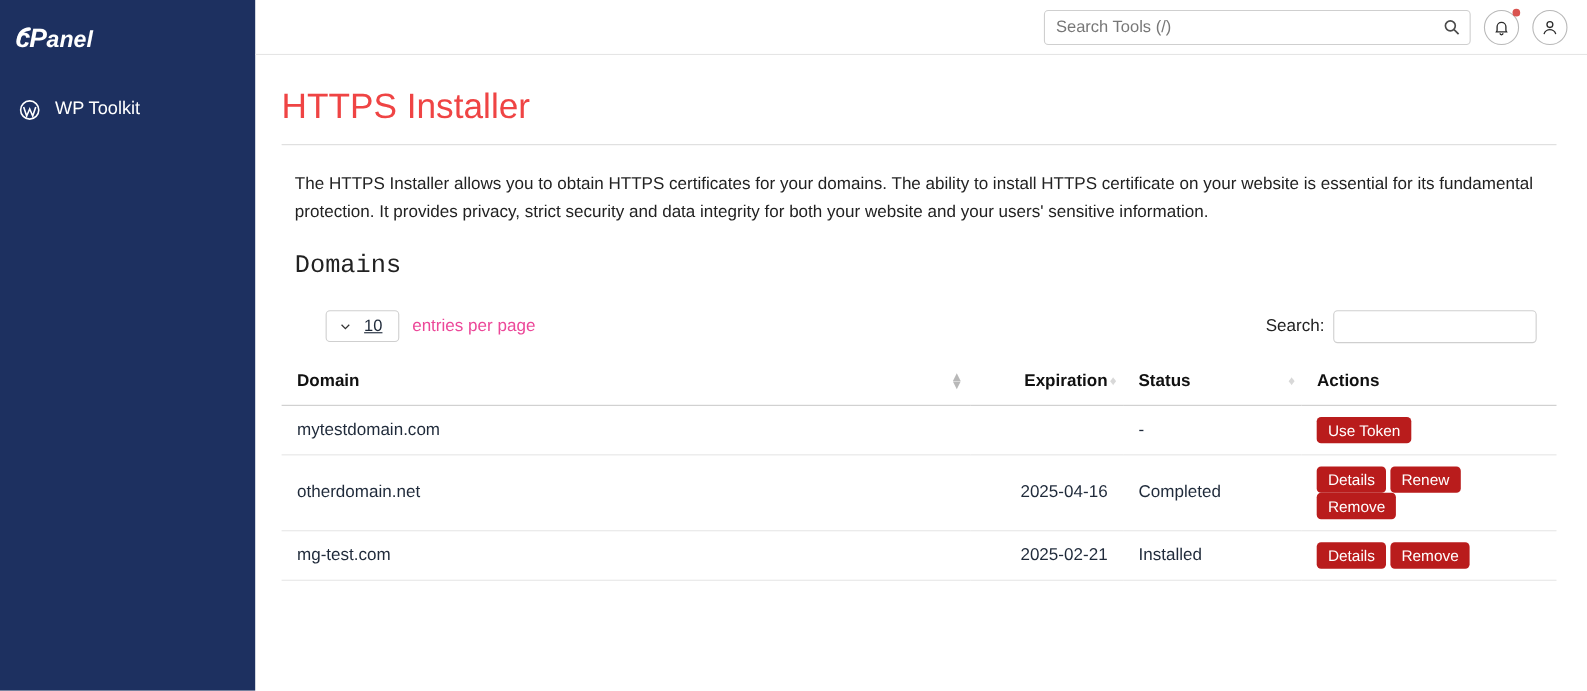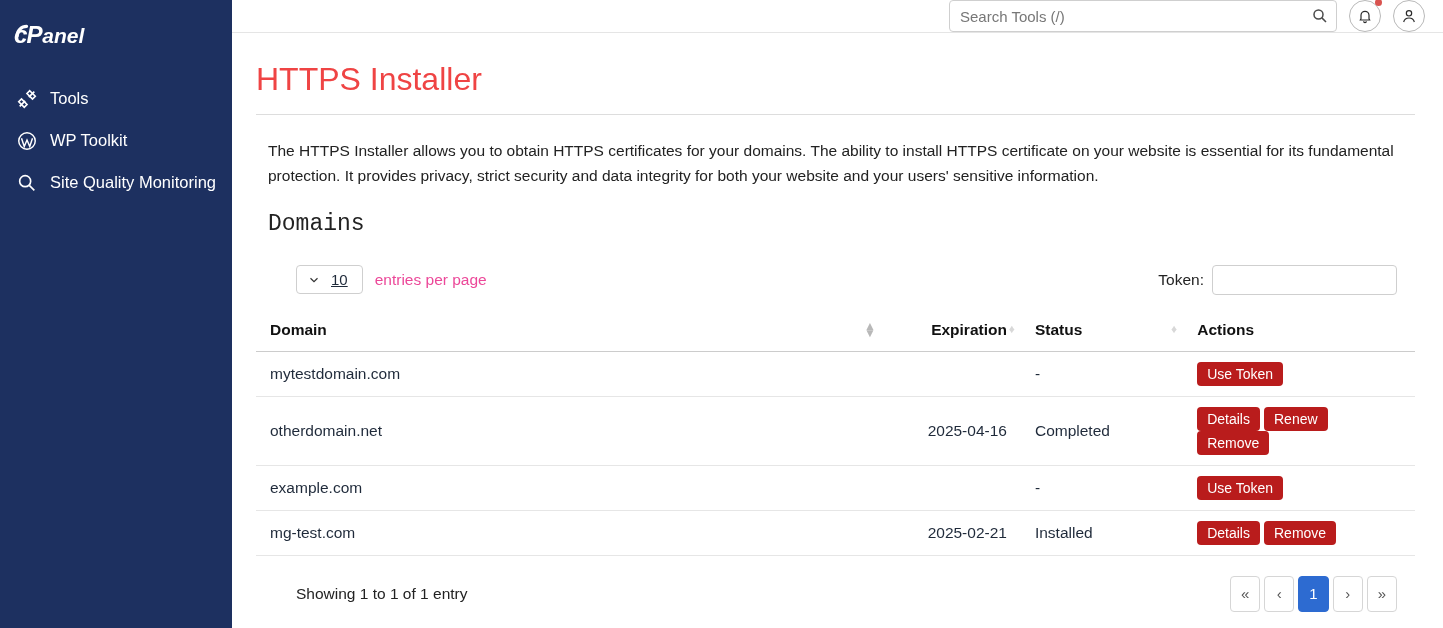"Tools" div.nav-item { html: <div> <span> <svg> <path></path> <path></path> <path></path> </svg> </span> <span>Tools</span> </div> -> none }
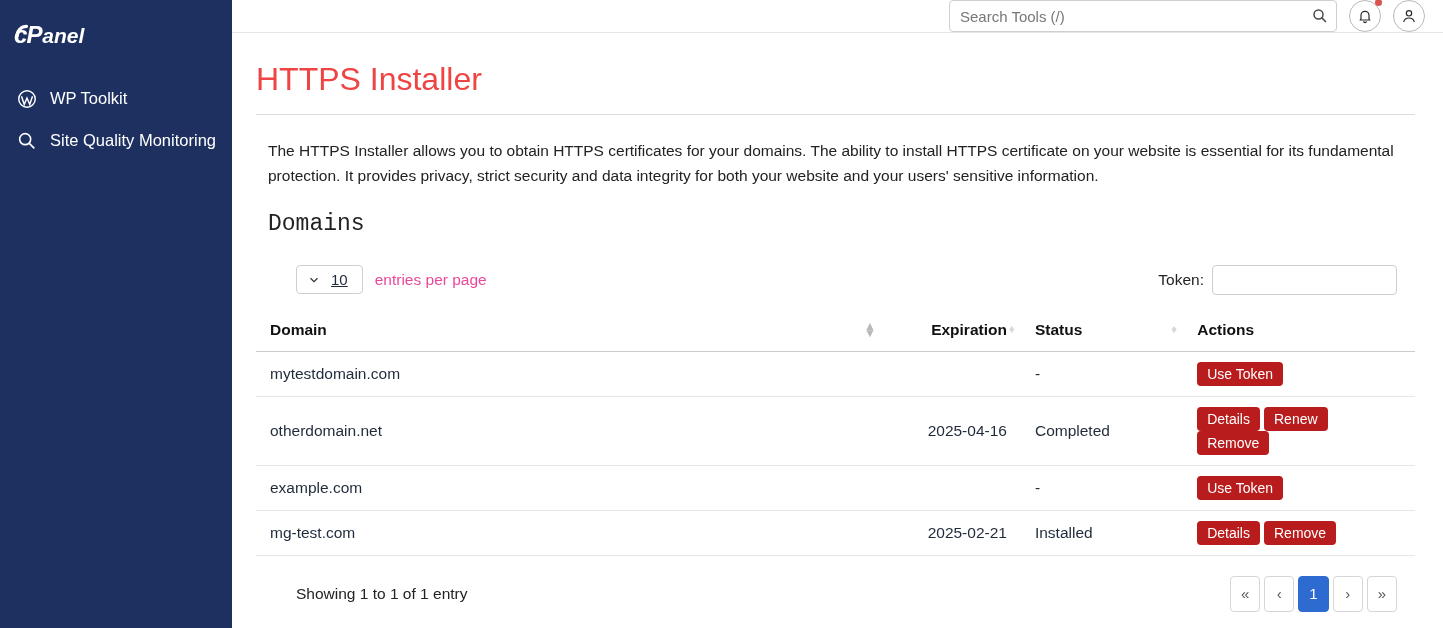"Site Quality Monitoring" div.nav-item { html: <div> <span> <svg> <circle></circle> <path></path> </svg> </span> <span>Site Quality Monitoring</span> </div> -> none }
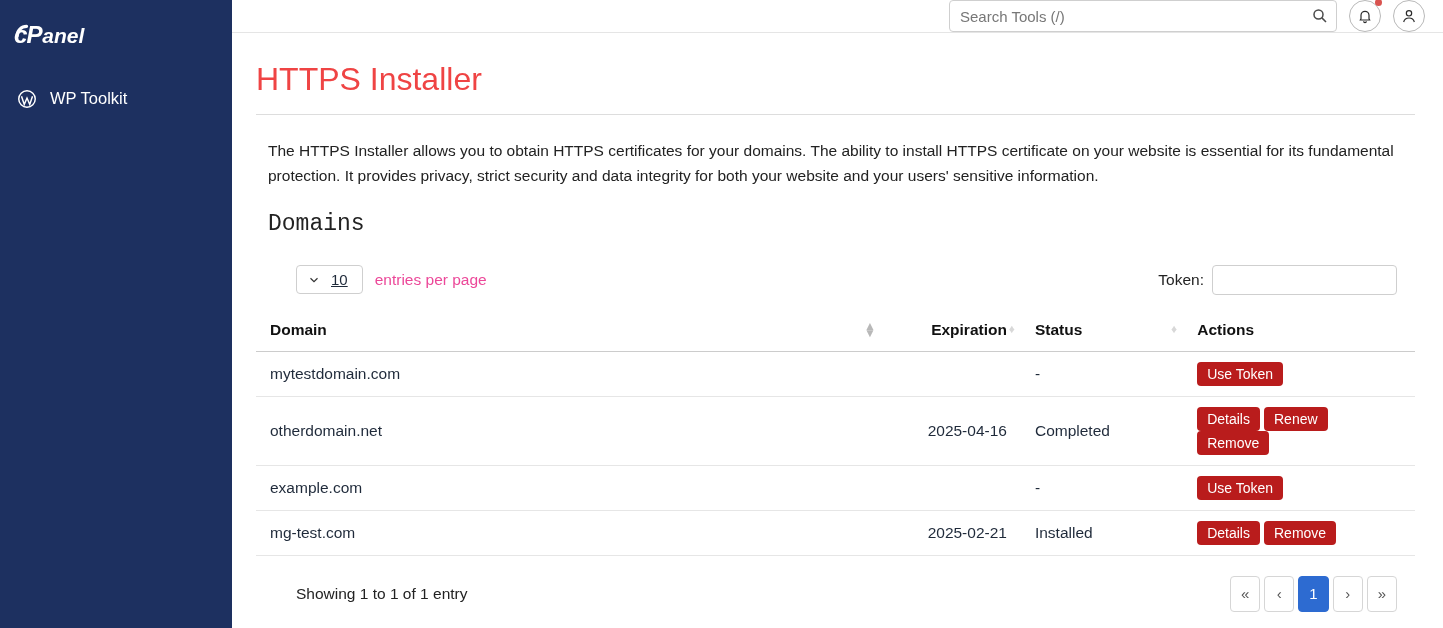"Token:" label { text: Token -> Search }
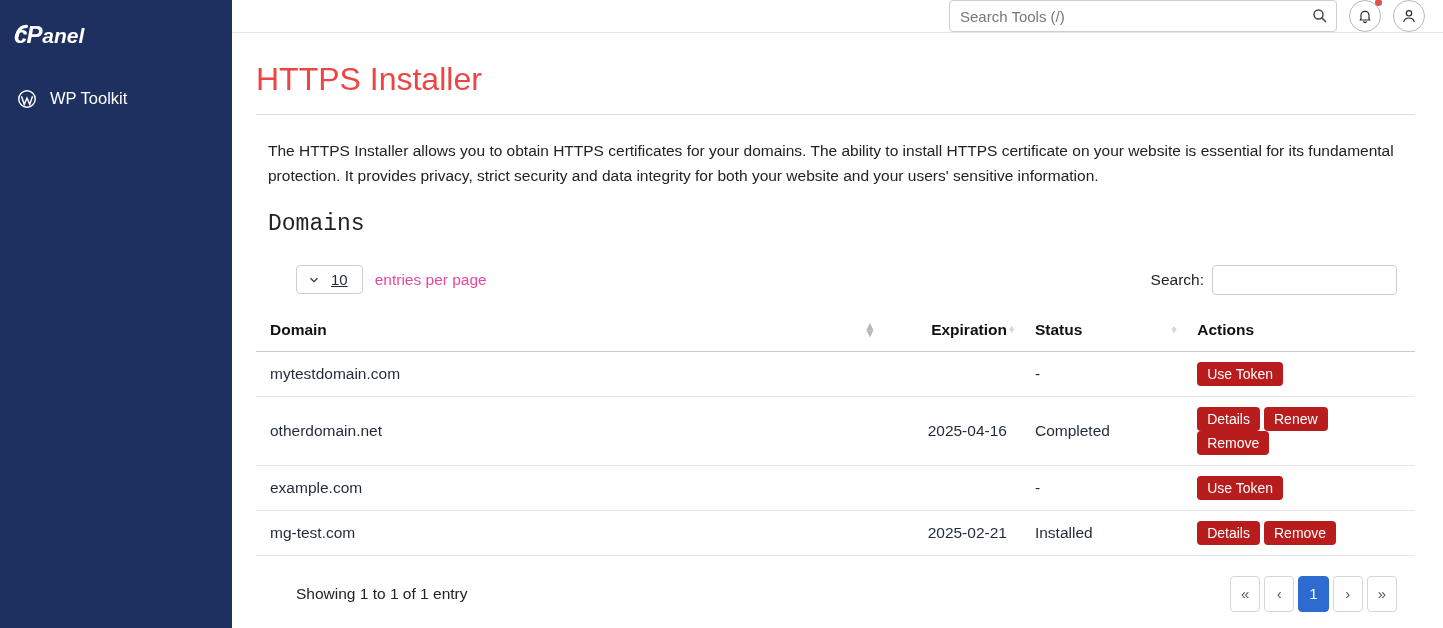"example.com" tr { html: <tr> <td>example.com</td> <td></td> <td>-</td> <td><button>Use Token</button></td> </tr> -> none }
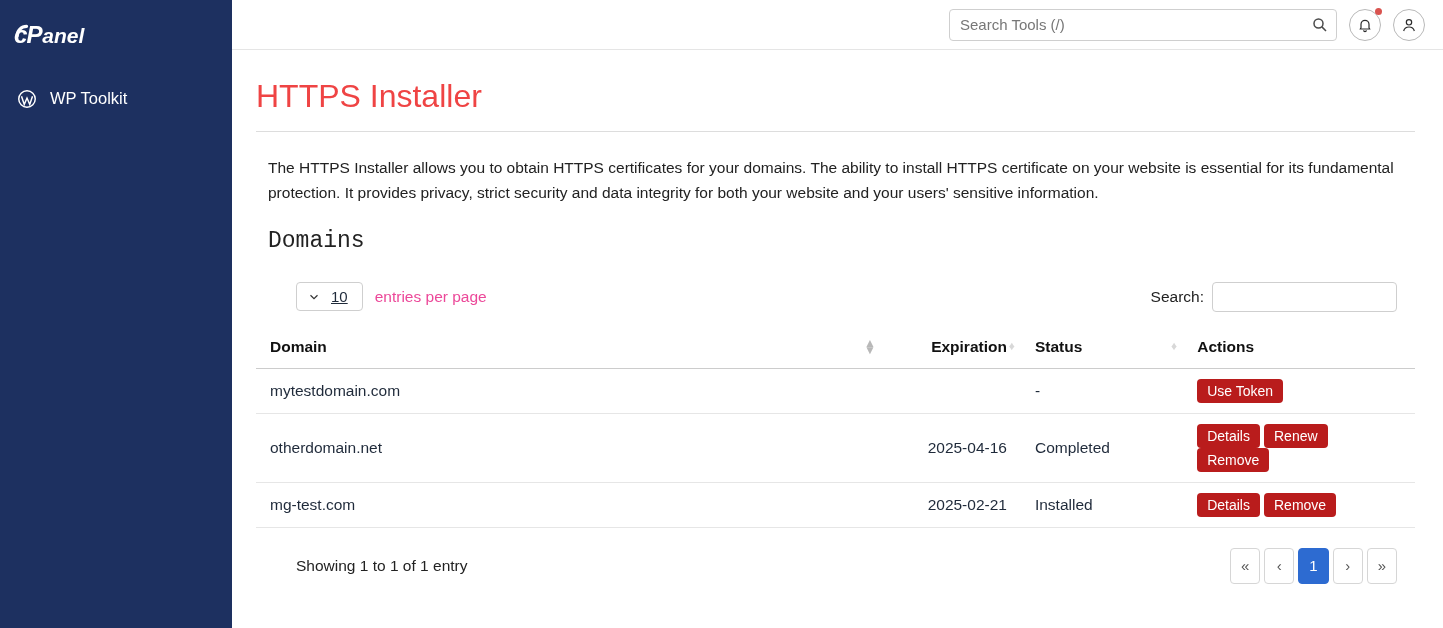"Showing 1 to 1 of" div.table-footer { html: <div> <div>Showing 1 to 1 of 1 entry</div> <div> <button>«</button> <button>‹</button> <button>1</button> <button>›</button> <button>»</button> </div> </div> -> none }
